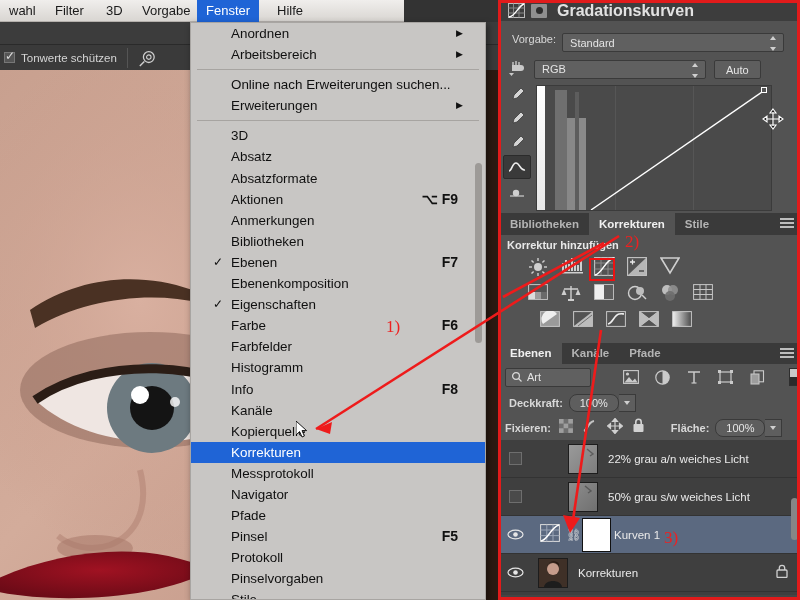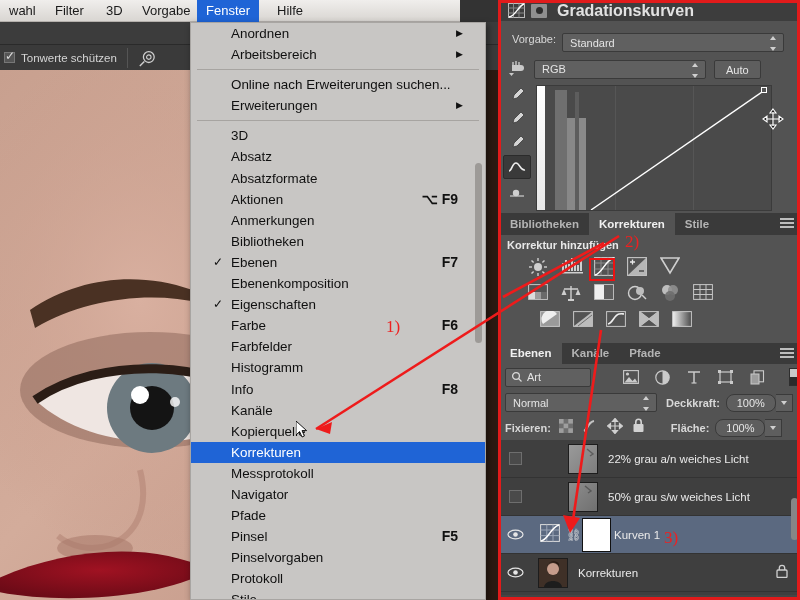"wahl" .menubar { width: 460px -> 404px }
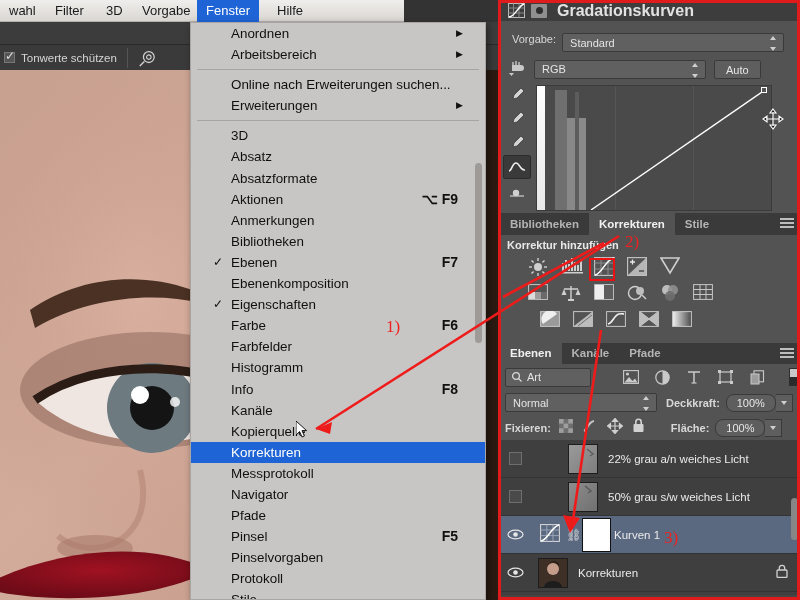"Normal" div.combo { html: <div> <span>Normal</span> <span> <b></b> <b></b> </span> </div> -> none }
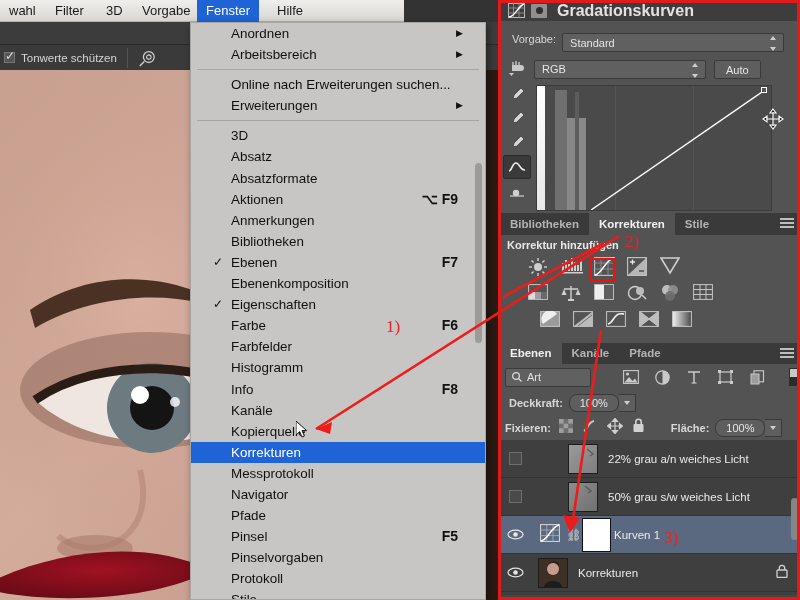"Pinselvorgaben" div.dd-item { order: before "Protokoll" -> after "Protokoll" }
